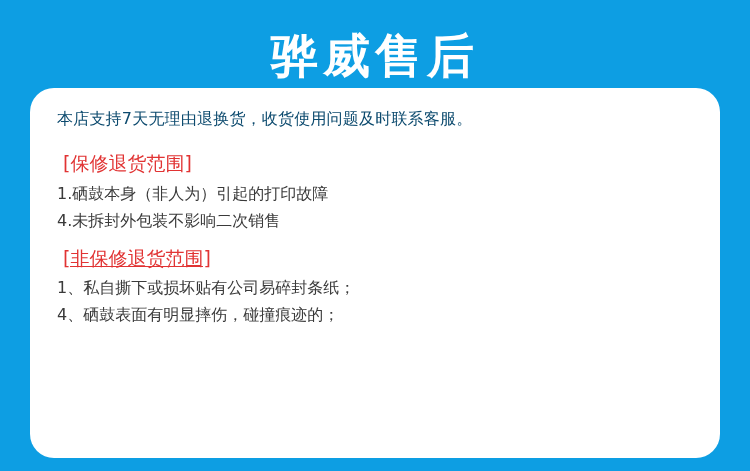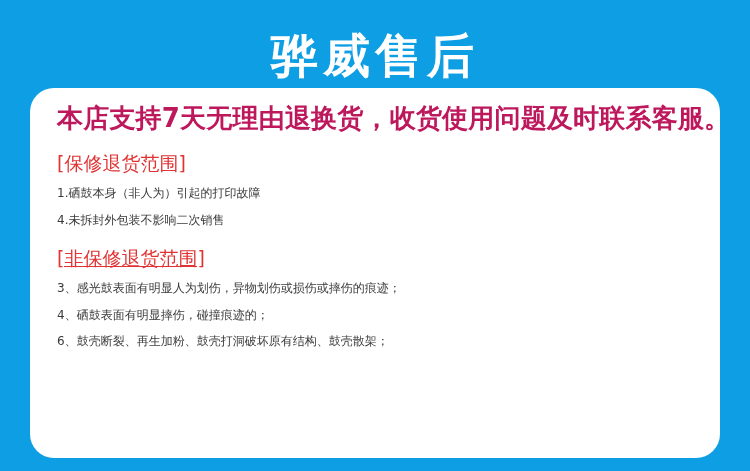"本店支持7天无理由退换货，收货使用问题及时联系客服。" .headline { color: #be185d -> #0c4a6e; font-size: 26px -> 16px; font-weight: bold -> normal }
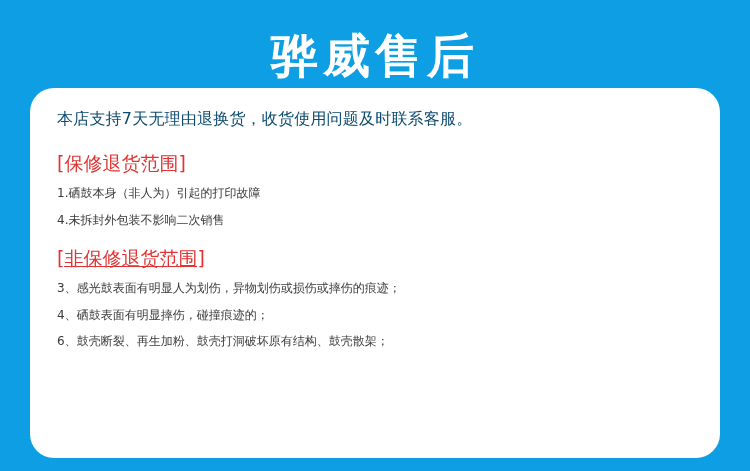"[保修退货范围]" .section-heading { margin-left: none -> 6px }
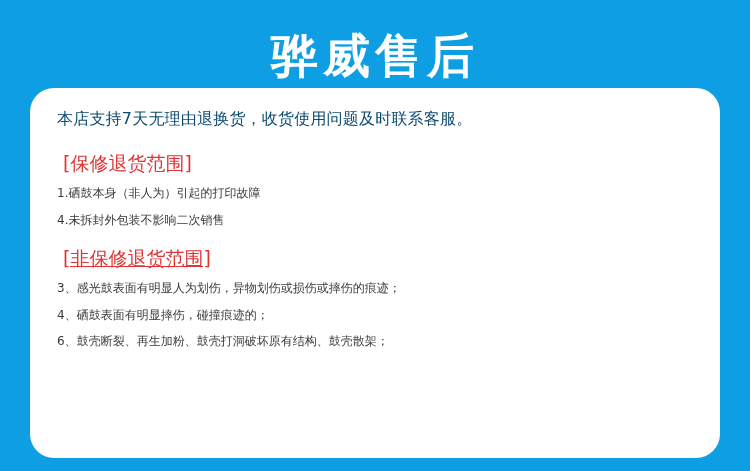"1.硒鼓本身（非人为）引起的打印故障" .list-item { font-size: 12px -> 16px }
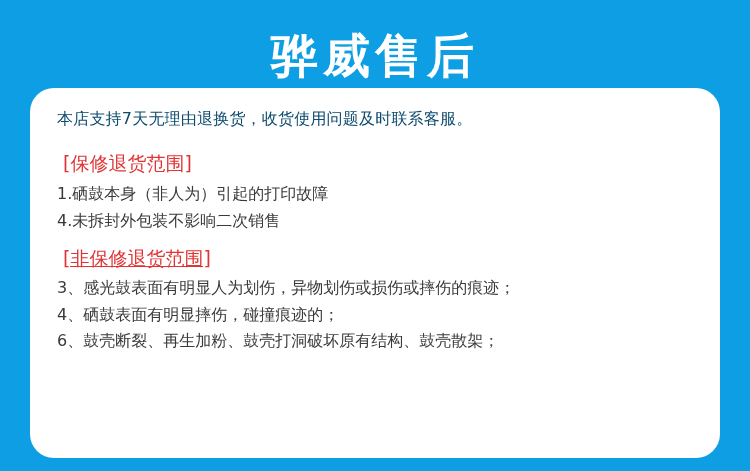"1、私自撕下或损坏贴有公司易碎封条纸；" div.list-item { html: none -> <div>1、私自撕下或损坏贴有公司易碎封条纸；</div> }
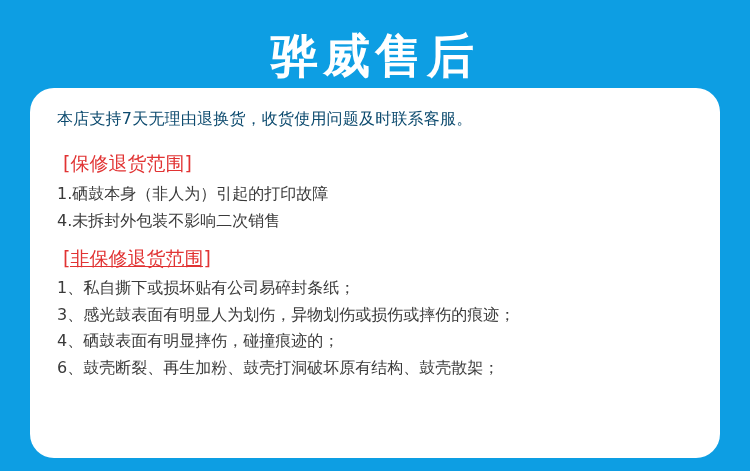"3、感光鼓表面有明显人为划伤，异物划伤或损伤或摔伤的痕迹；" div.list-item { html: <div>3、感光鼓表面有明显人为划伤，异物划伤或损伤或摔伤的痕迹；</div> -> none }
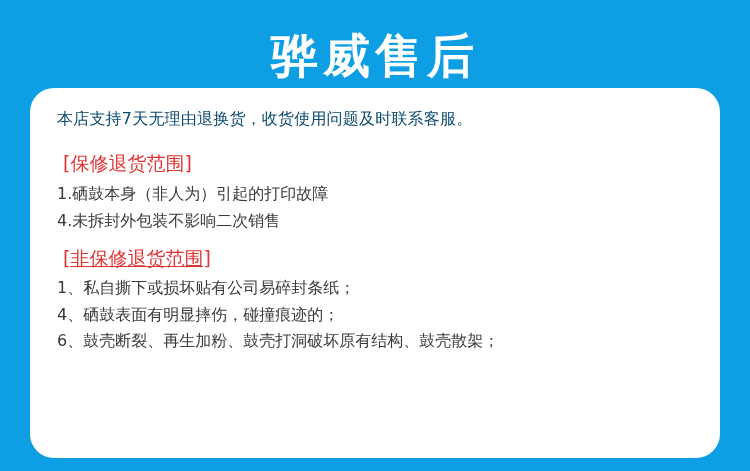"6、鼓壳断裂、再生加粉、鼓壳打洞破坏原有结构、鼓壳散架；" div.list-item { html: <div>6、鼓壳断裂、再生加粉、鼓壳打洞破坏原有结构、鼓壳散架；</div> -> none }
